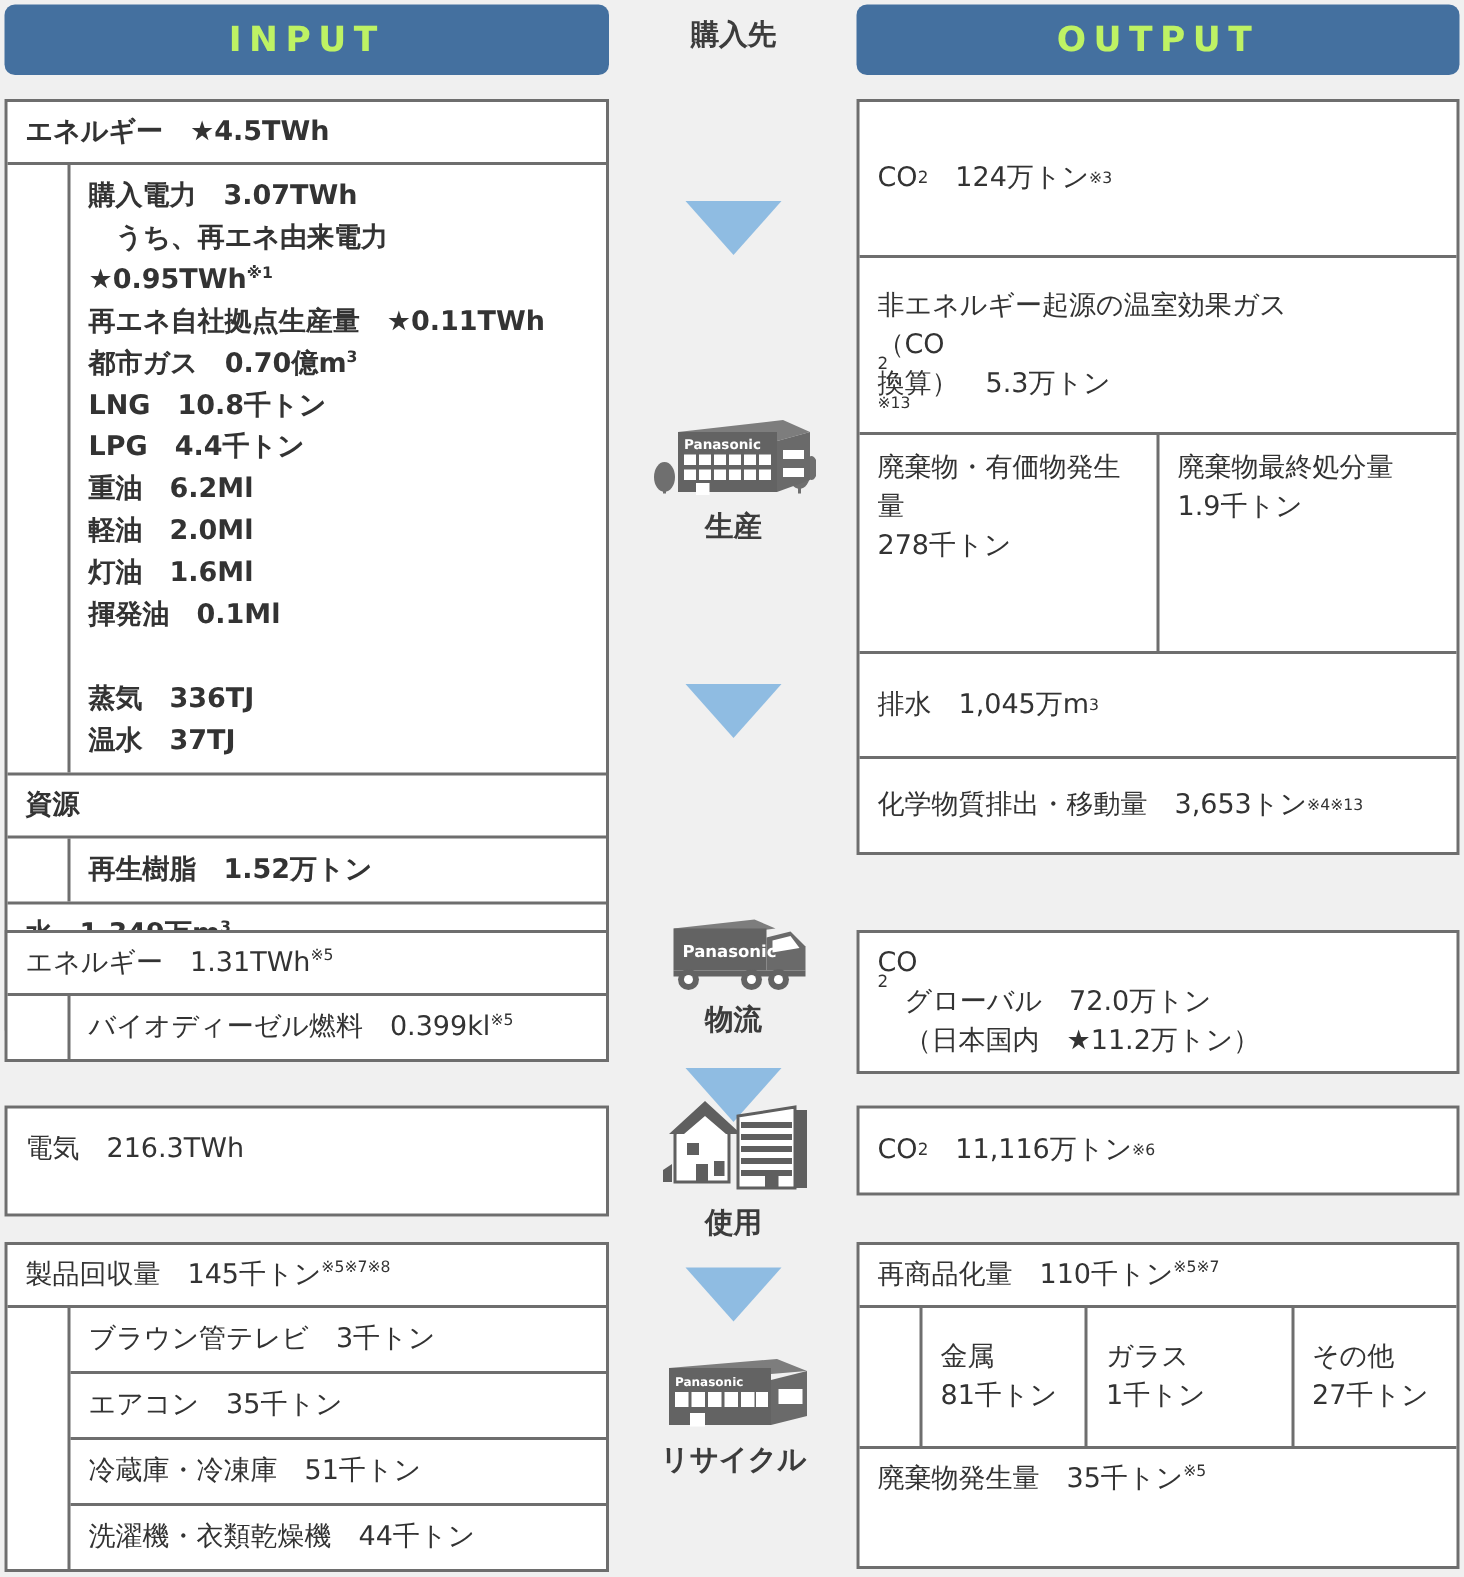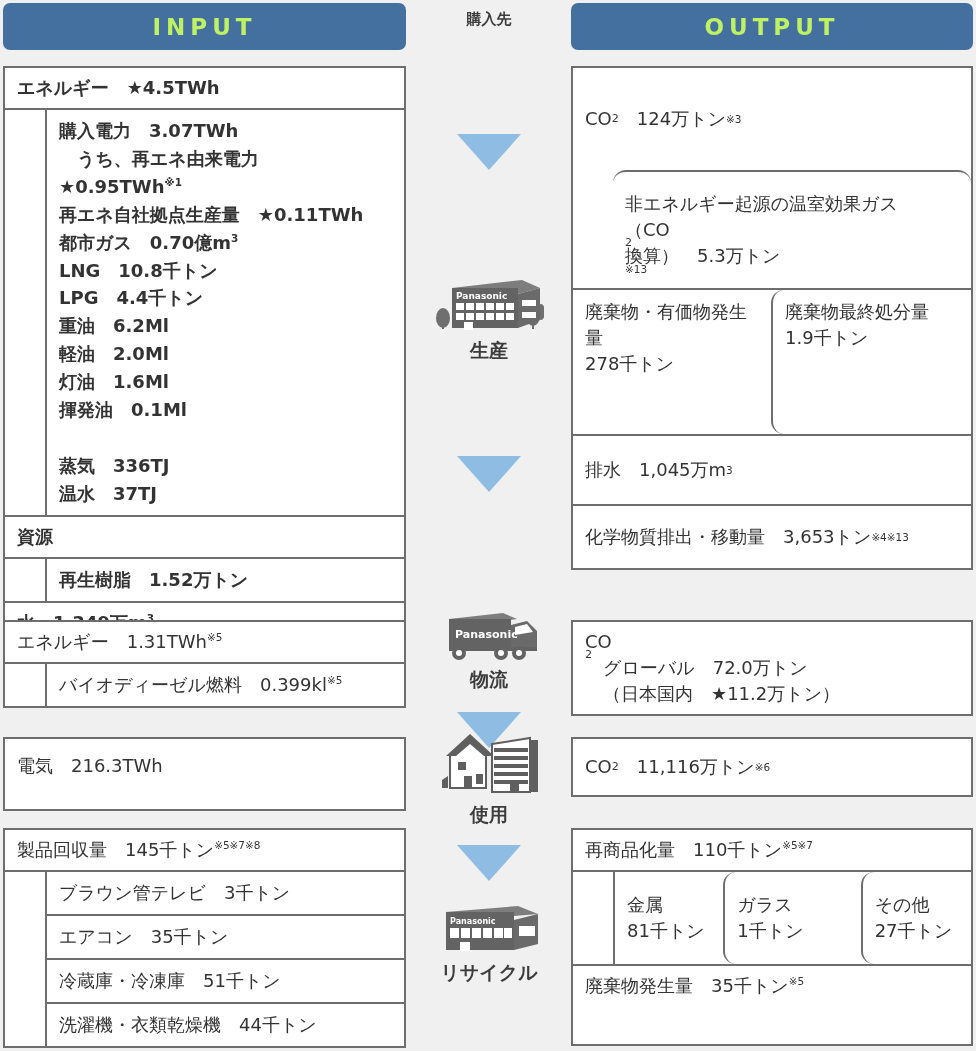"購入先" .mid-label-top { font-size: 15px -> 19px }
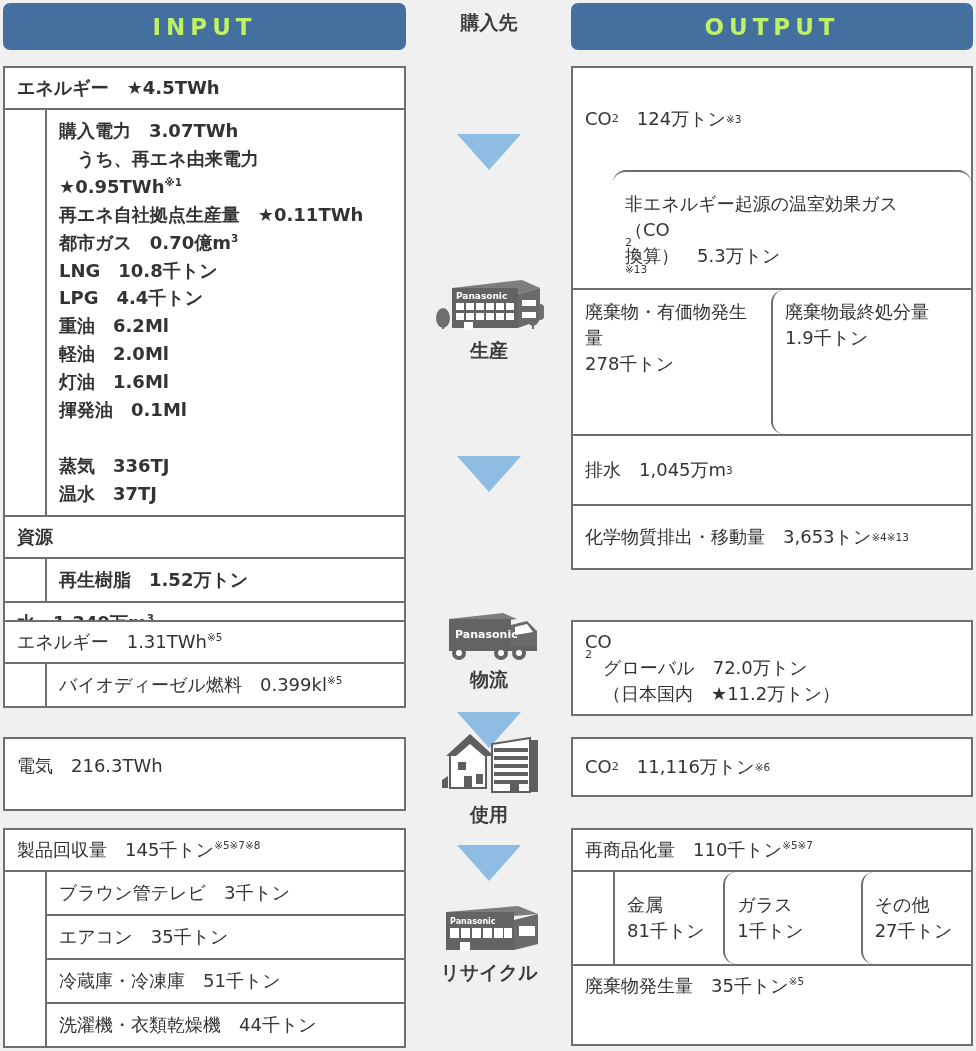"購入電力 3.07TWh" .multiline { border-radius: 13px -> none }
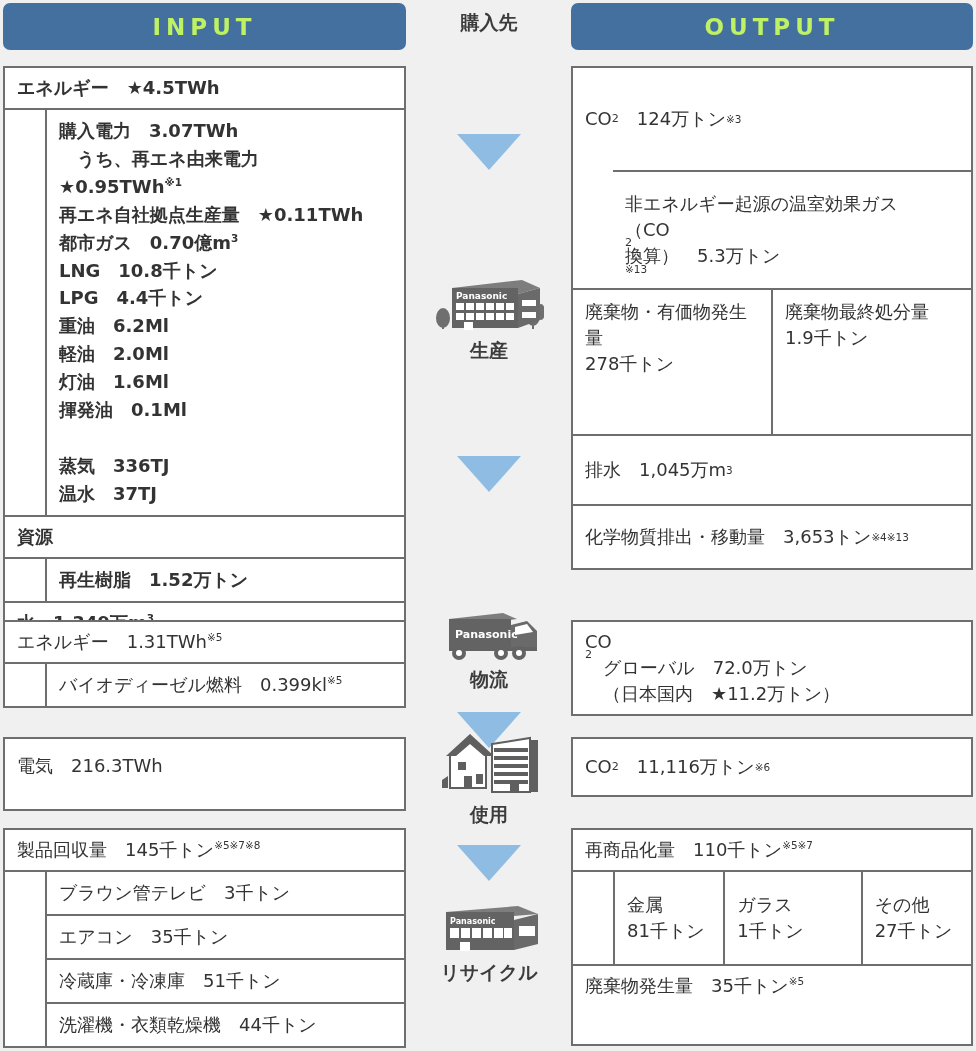"非エネルギー起源の温室効果ガス" div.row { margin-left: 40px -> none }
